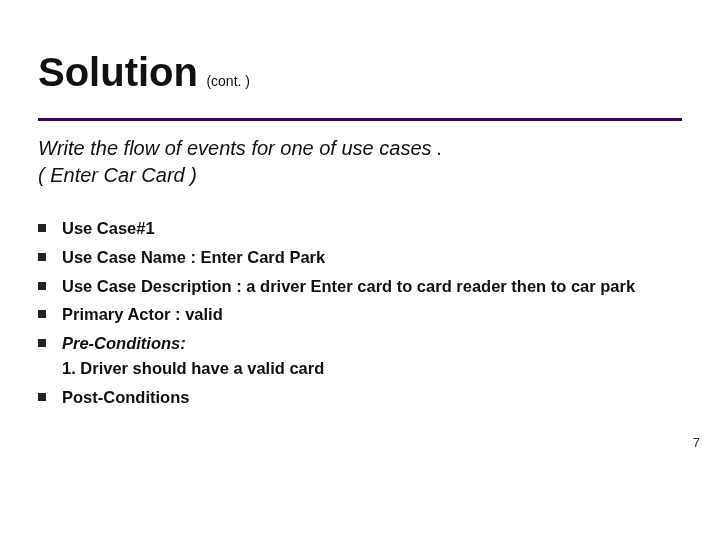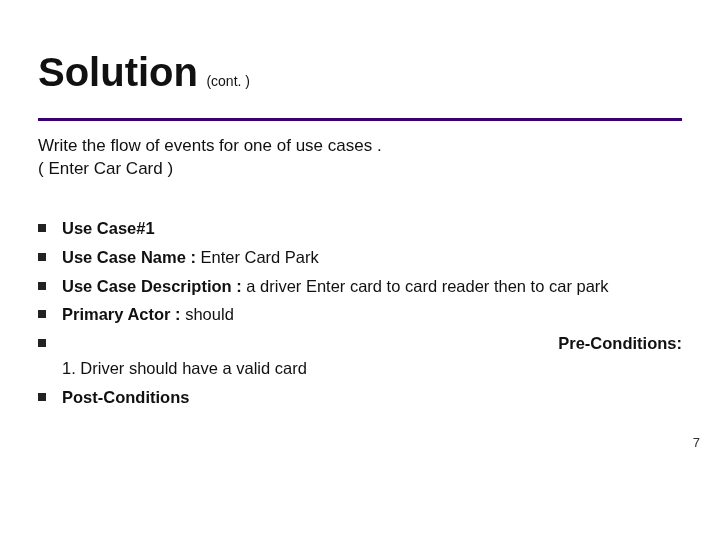"Write the flow of events" .intro { font-size: 17px -> 20px; font-style: none -> italic }
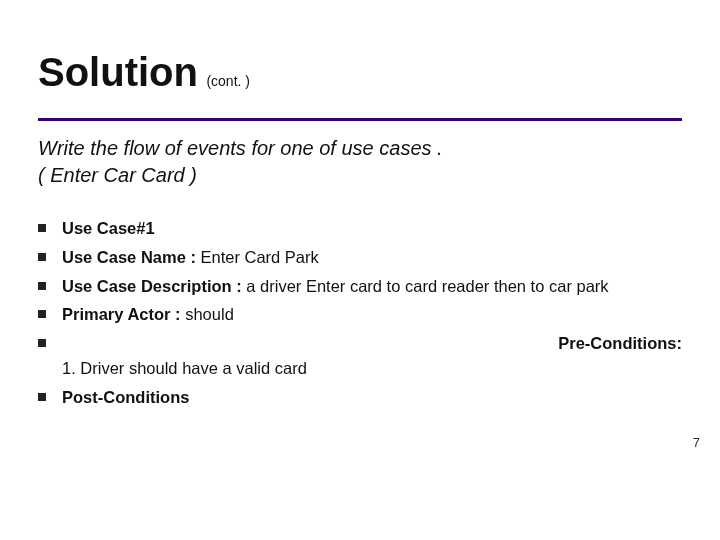"Enter Card Park" .reg { font-weight: normal -> bold }
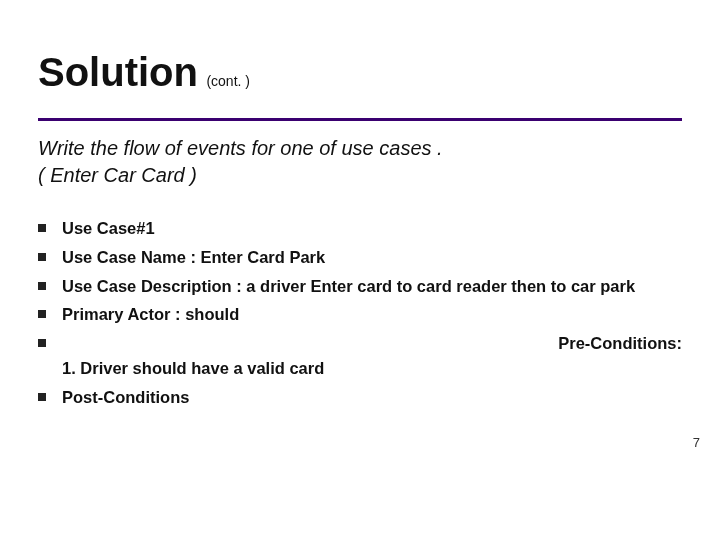"should" span.reg { text: should -> valid }
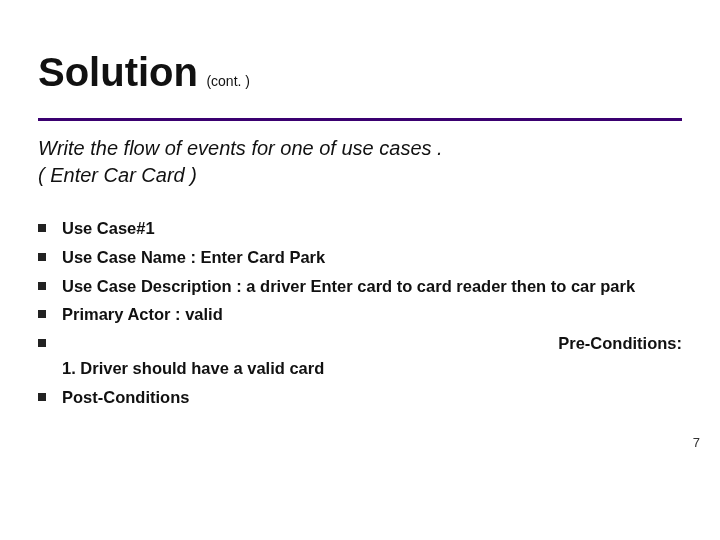"Pre-Conditions" .justify-row .content { font-style: none -> italic; justify-content: flex-end -> flex-start }
